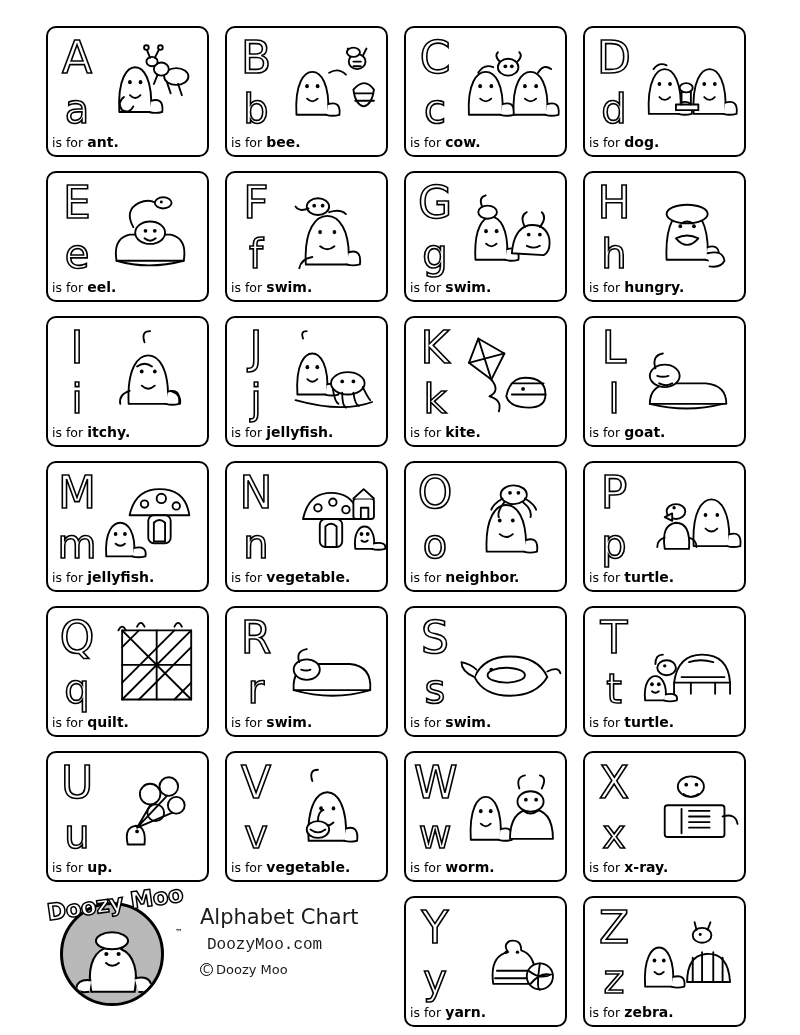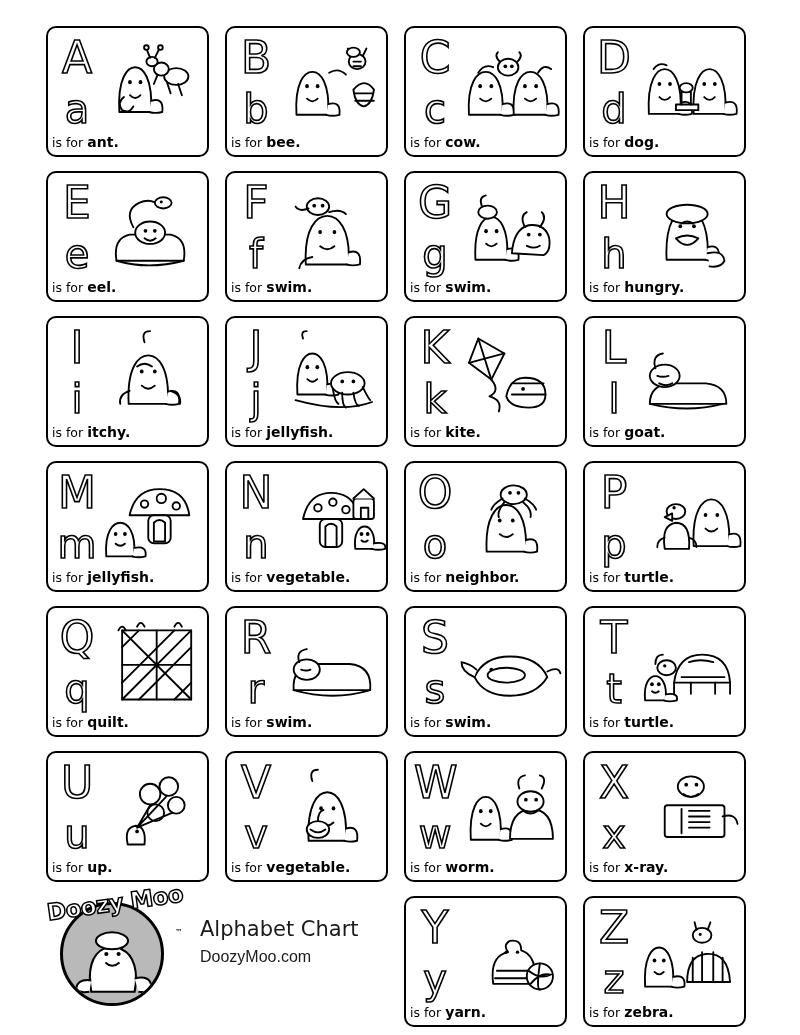"Alphabet Chart" .footer-text { top: 28px -> 16px }
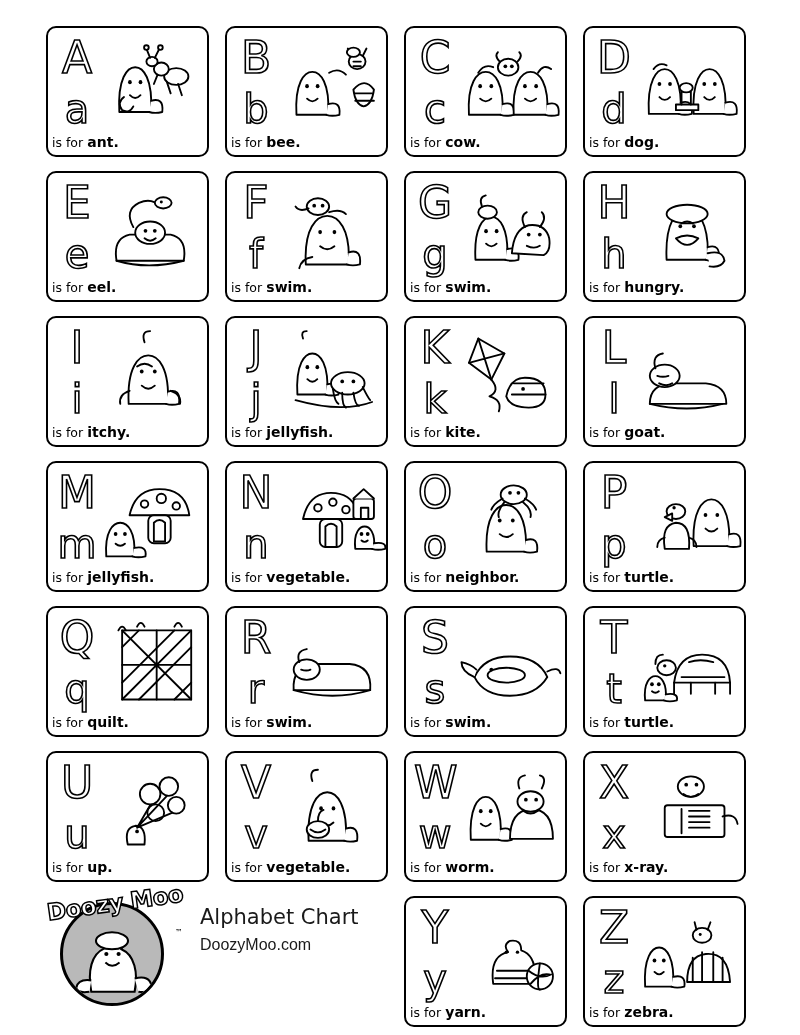"DoozyMoo.com" .site { font-family: Liberation Sans, sans-serif -> Liberation Mono, monospace; margin-left: none -> 7px }
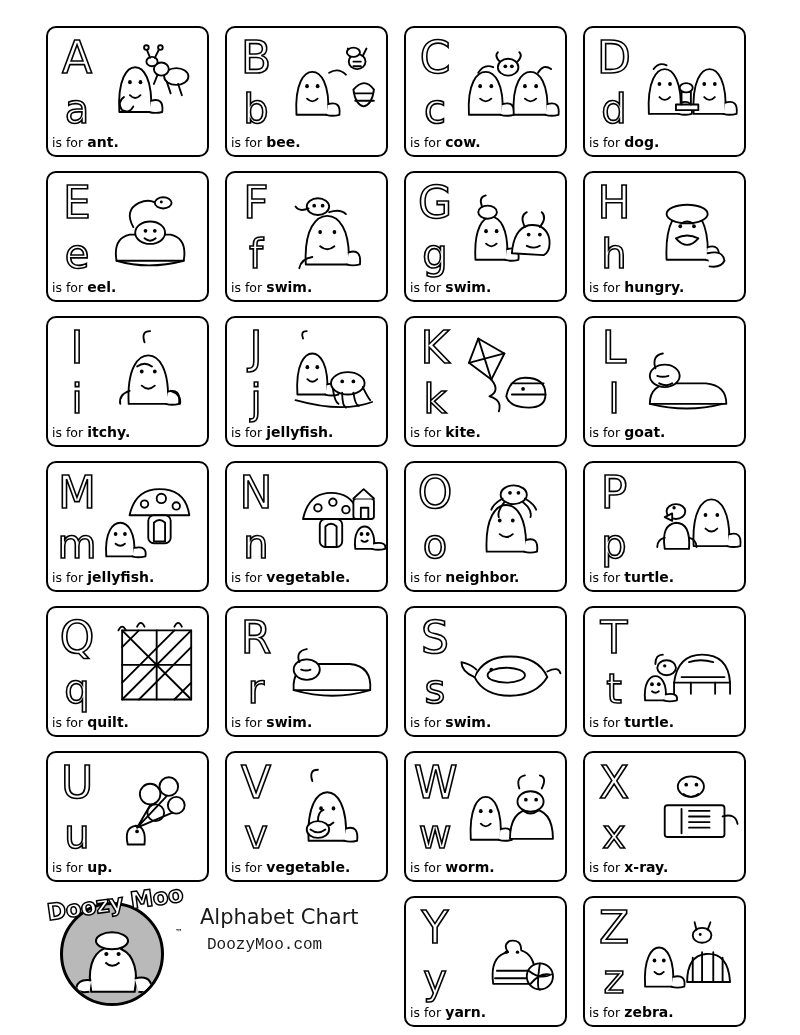"C Doozy Moo" div.copy { html: none -> <div> <span>C</span><span>Doozy Moo</span> </div> }
